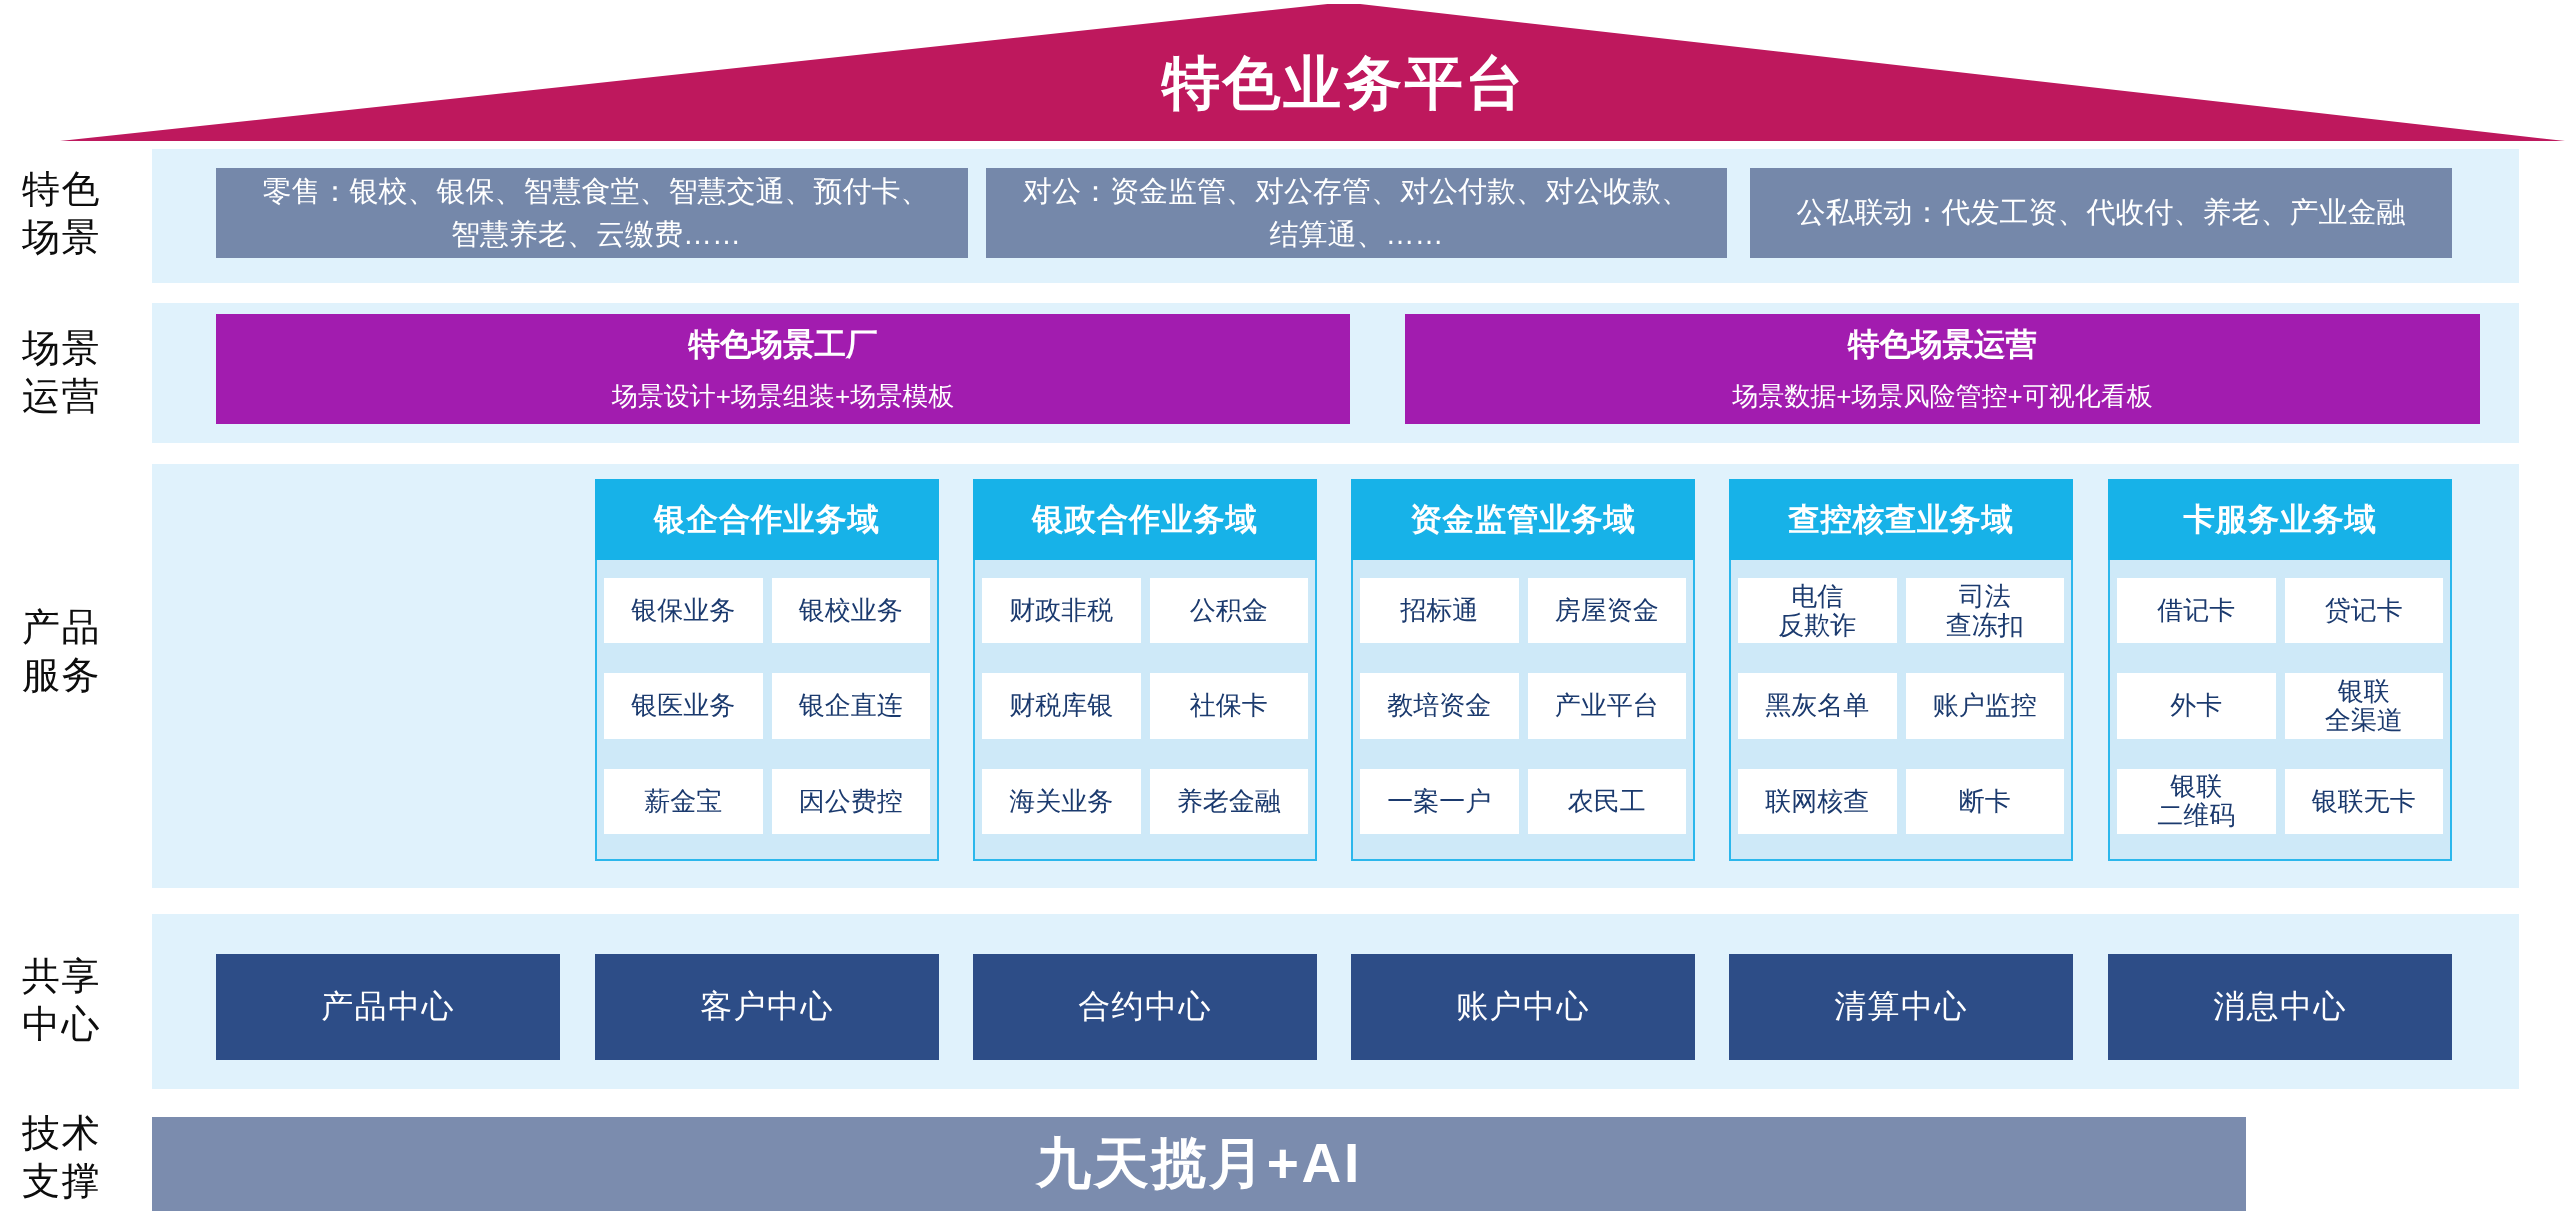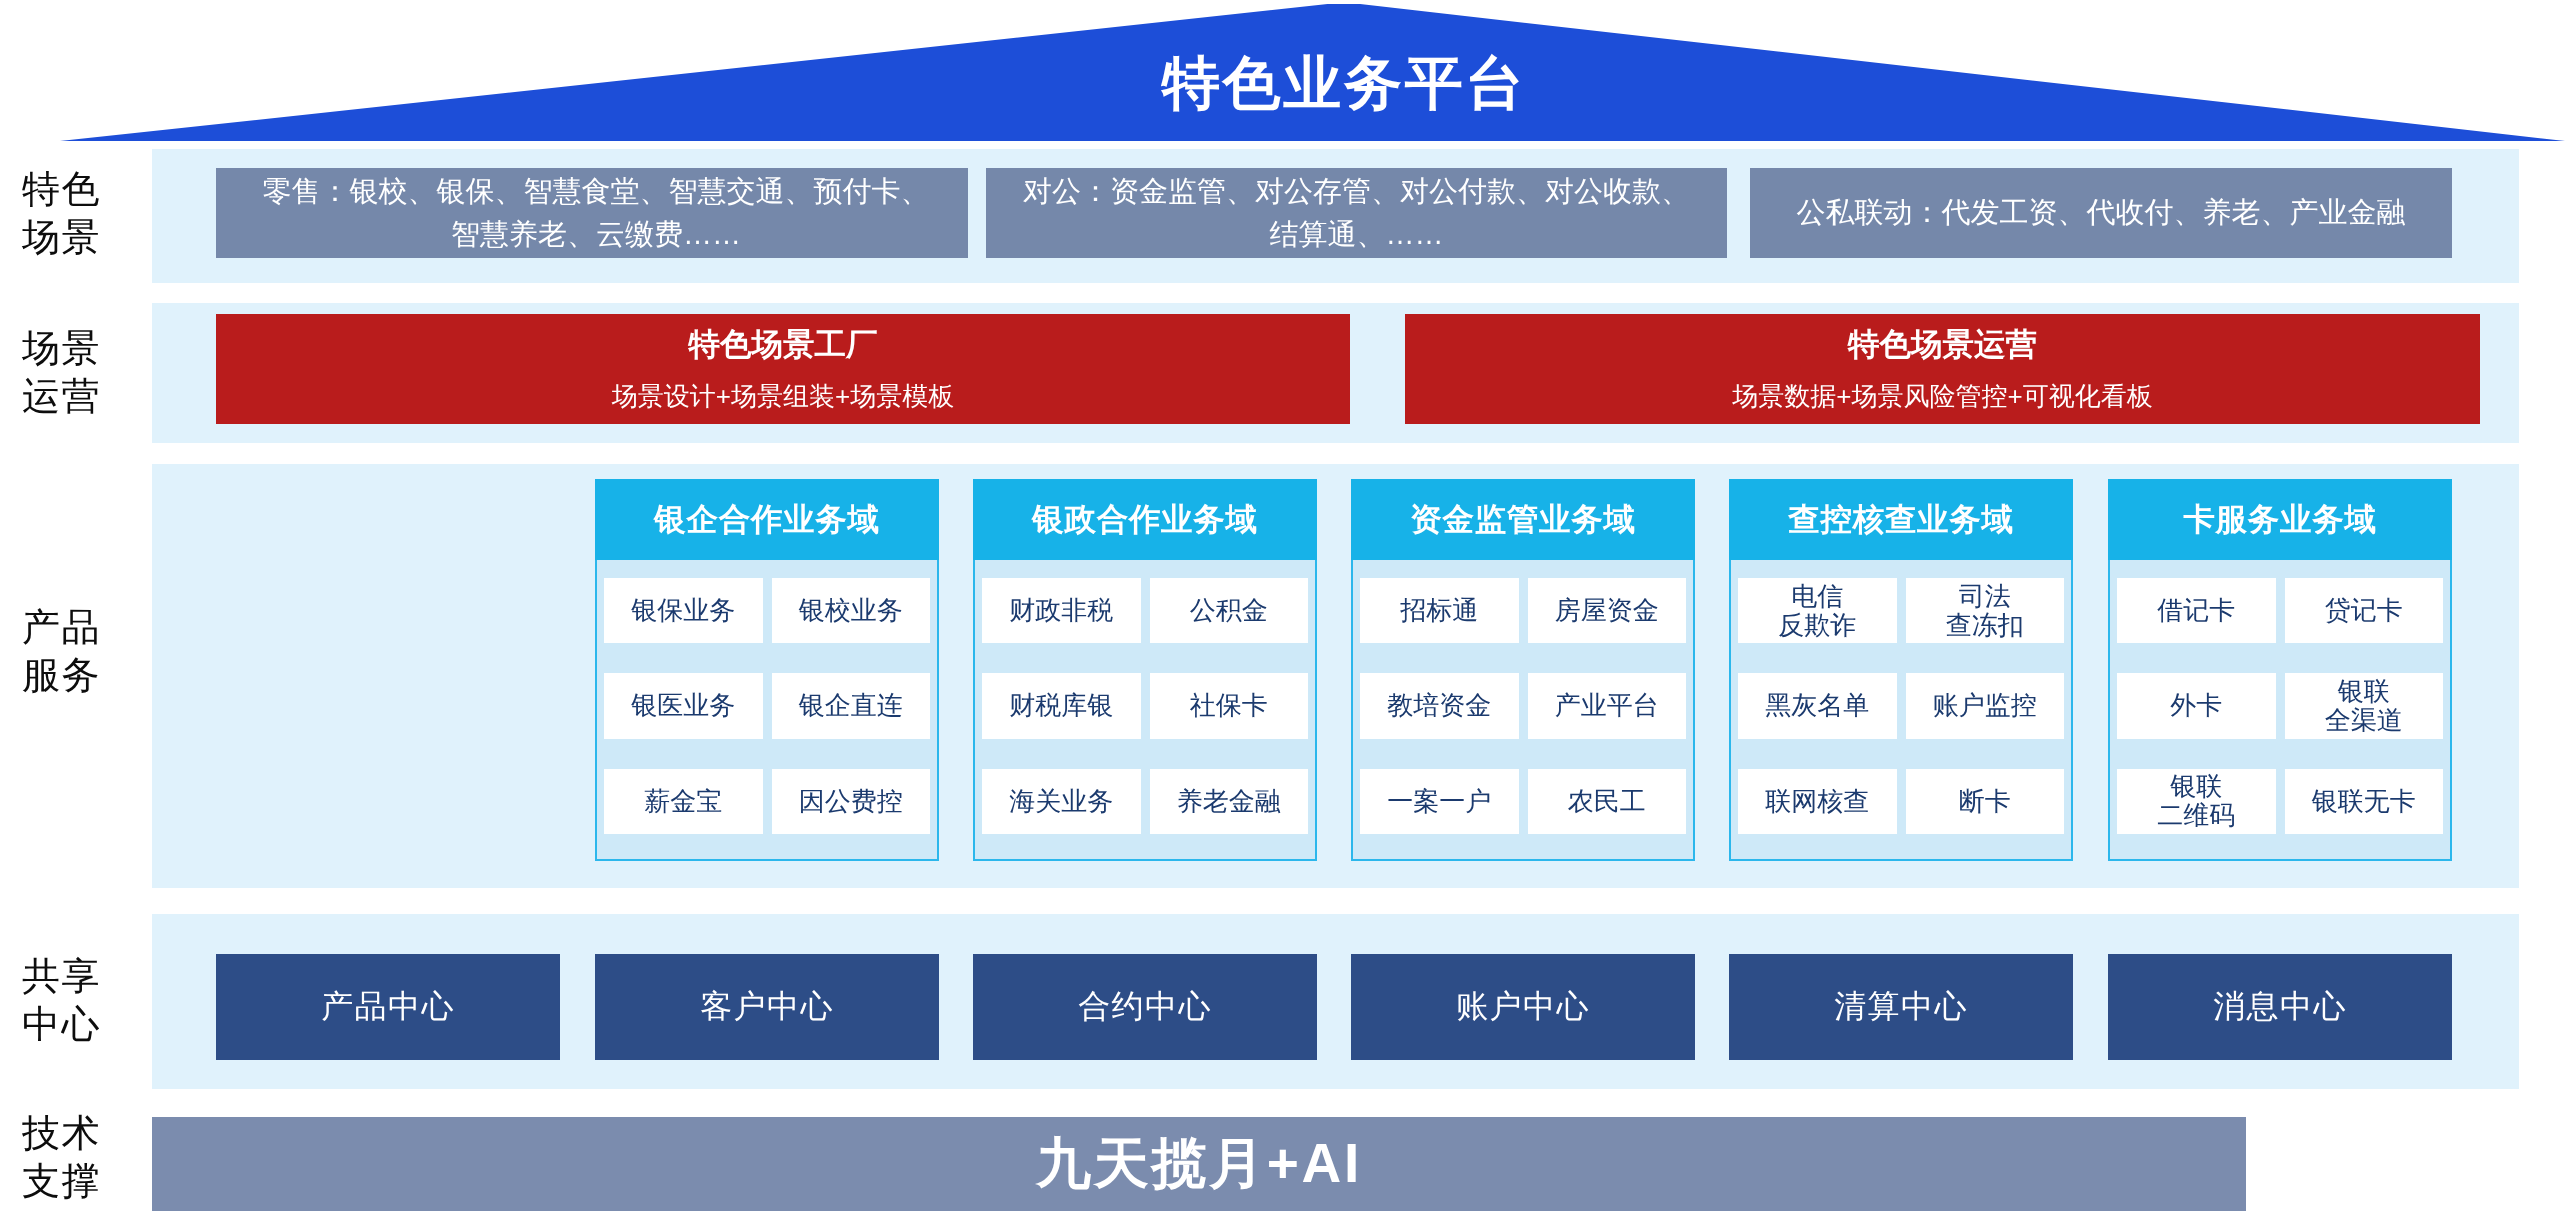"特色业务平台" .roof { background: #1d4ed8 -> #be185d }
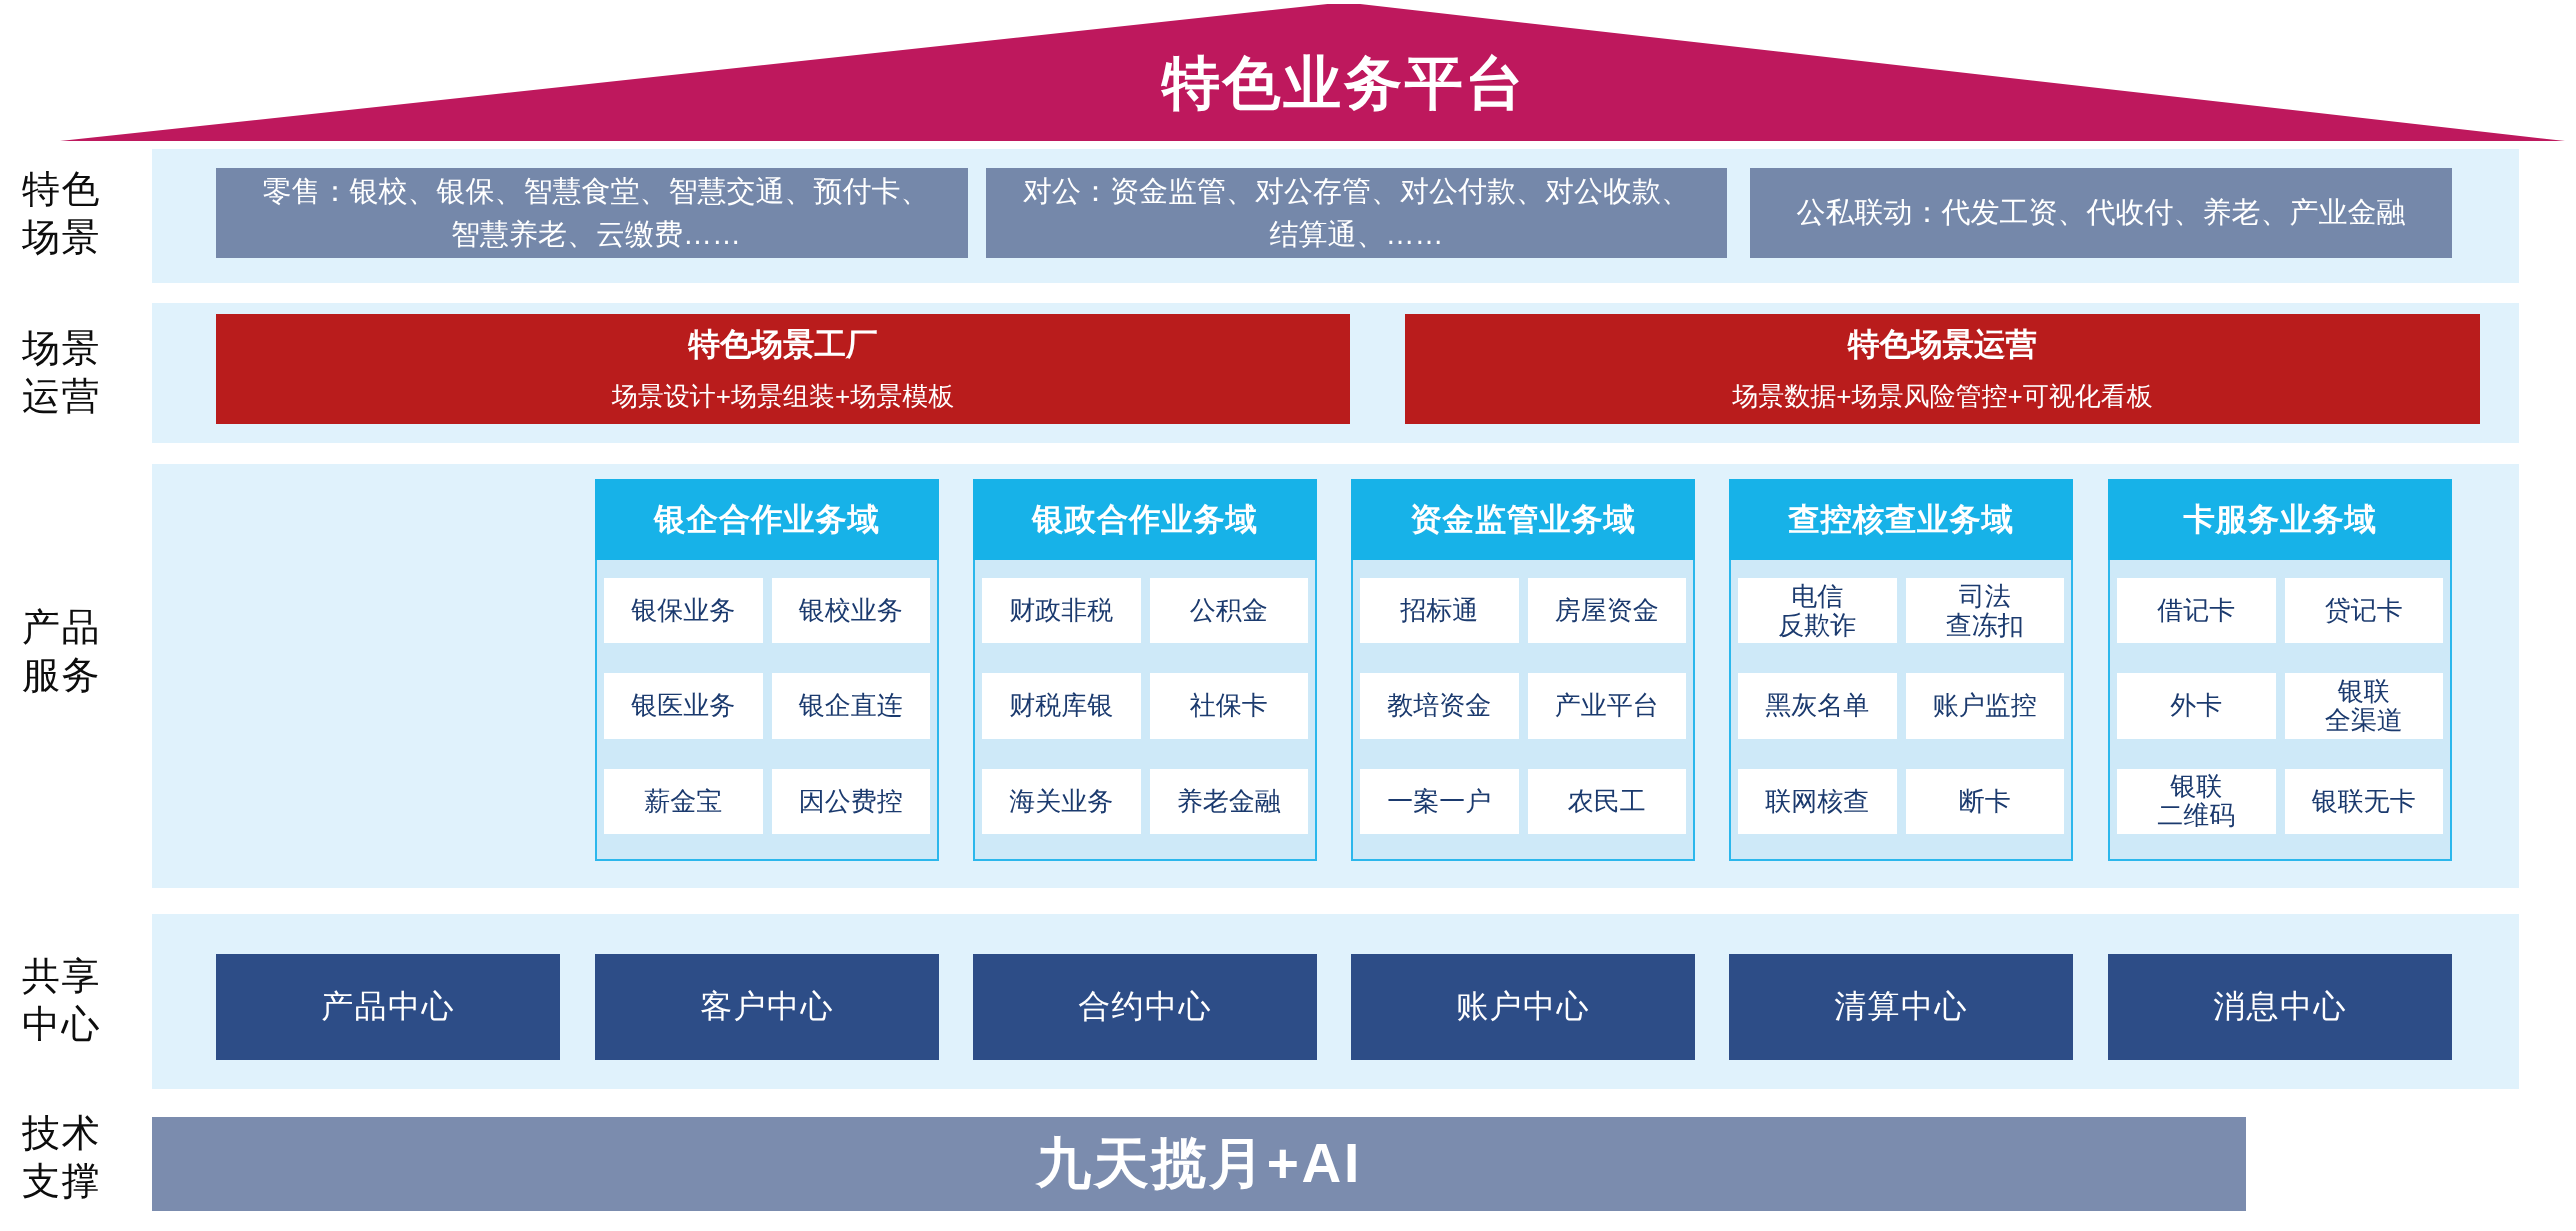"特色场景工厂" .cyan-box { background: #b91c1c -> #a21caf }
